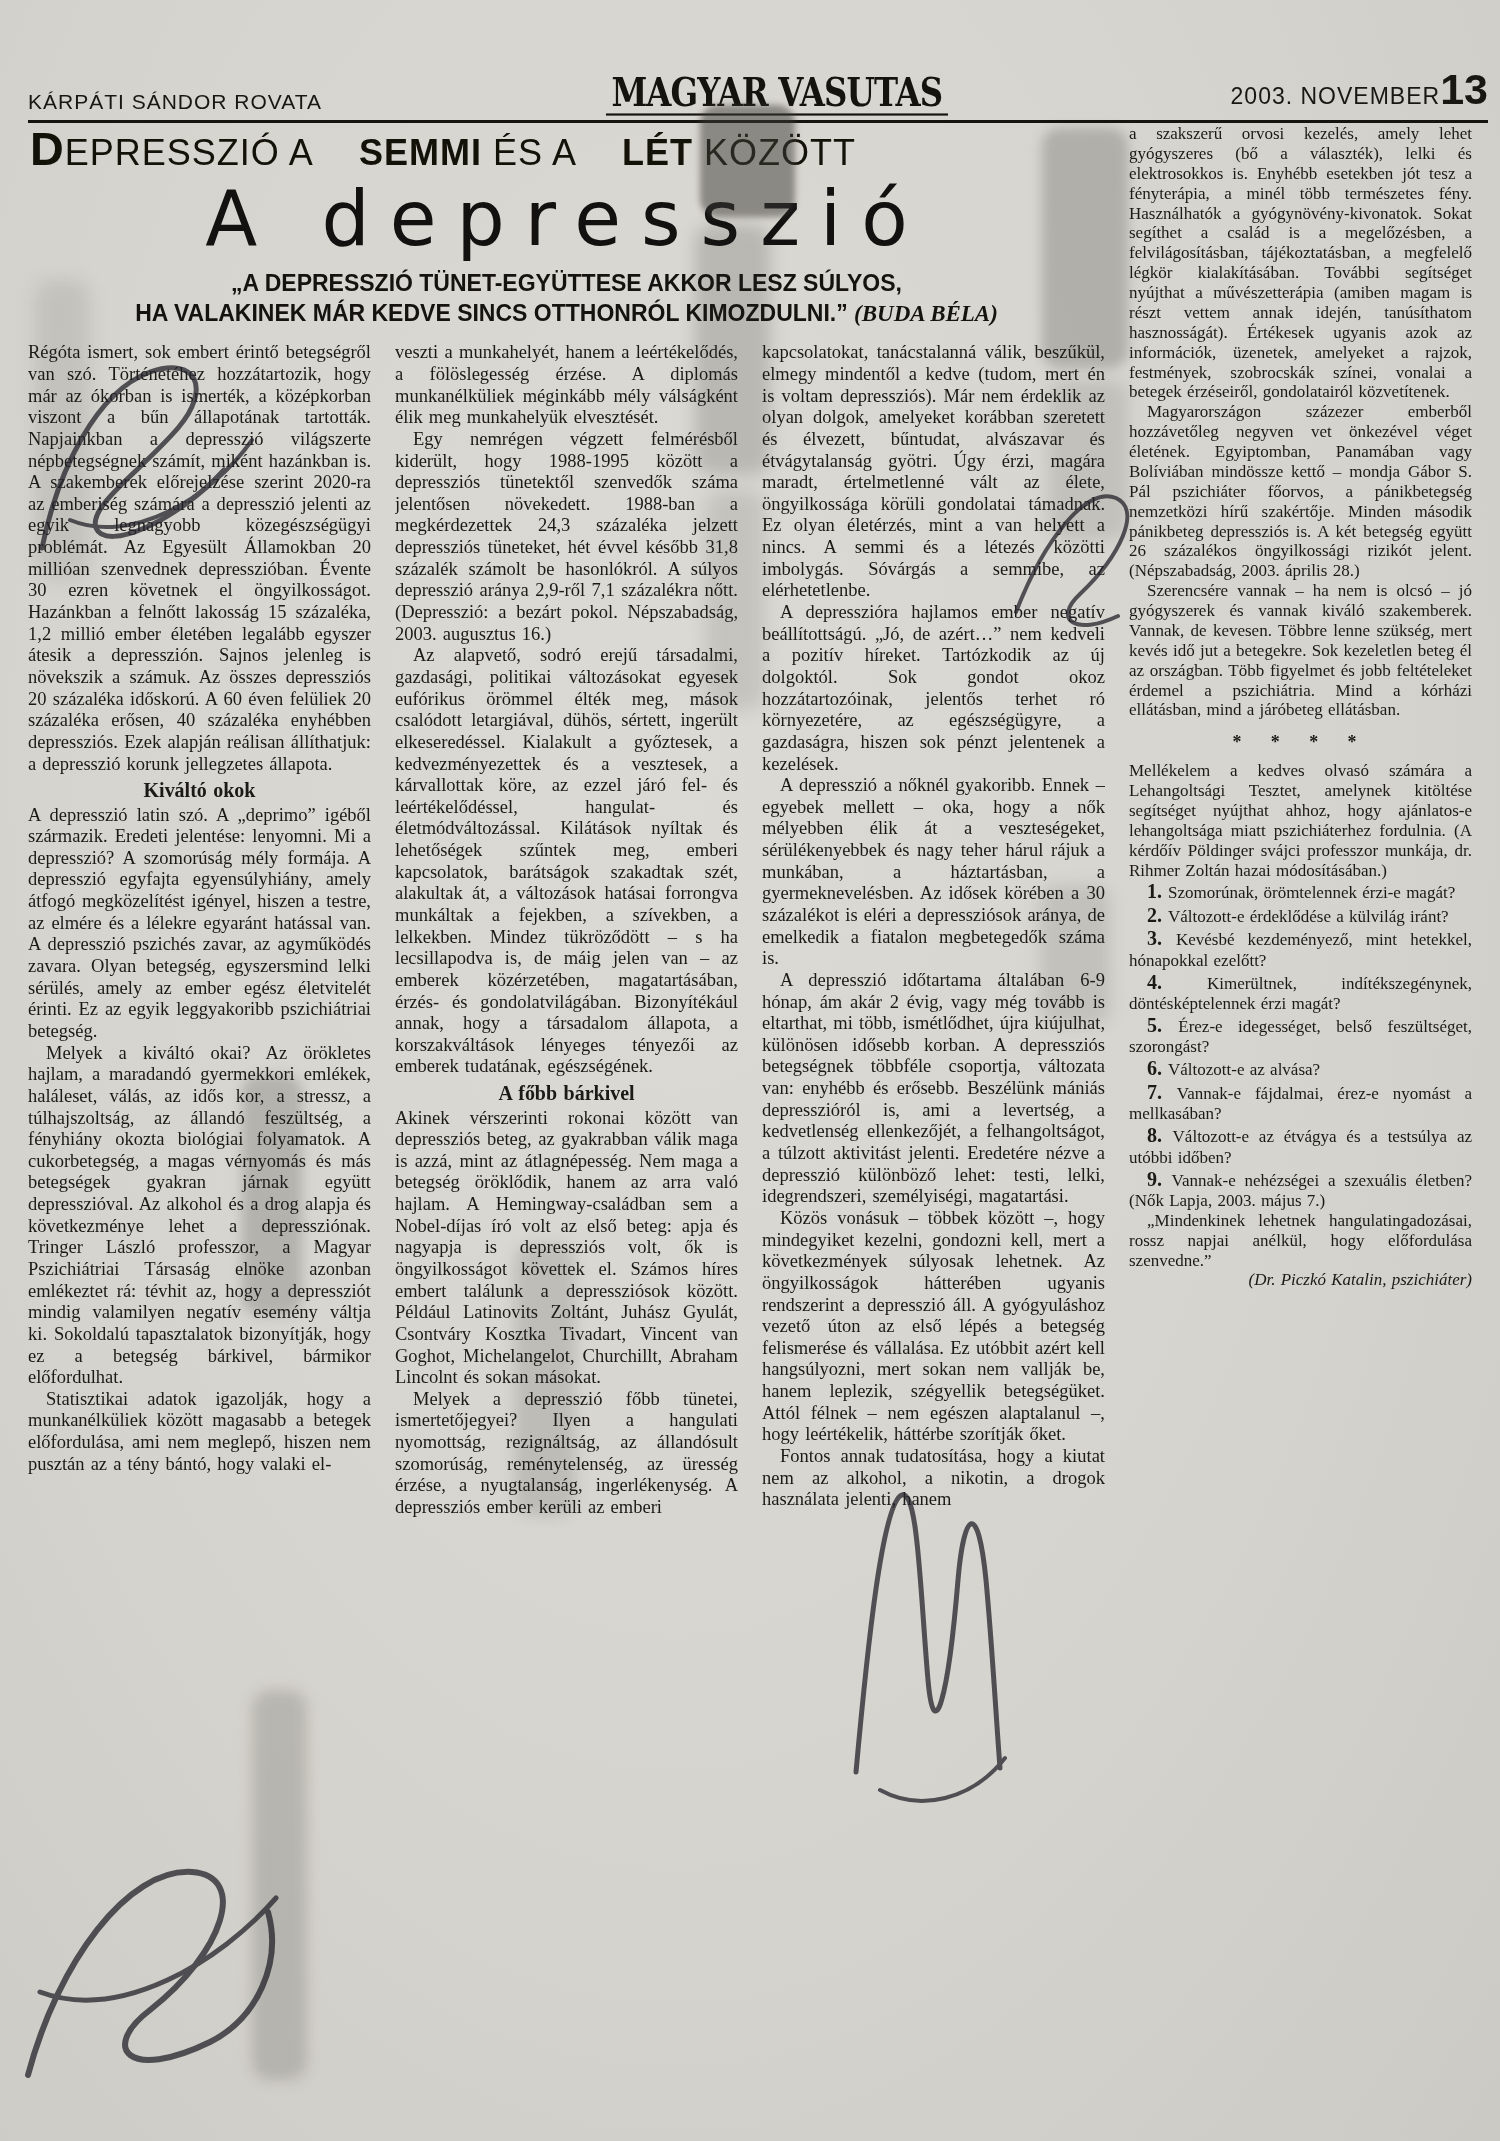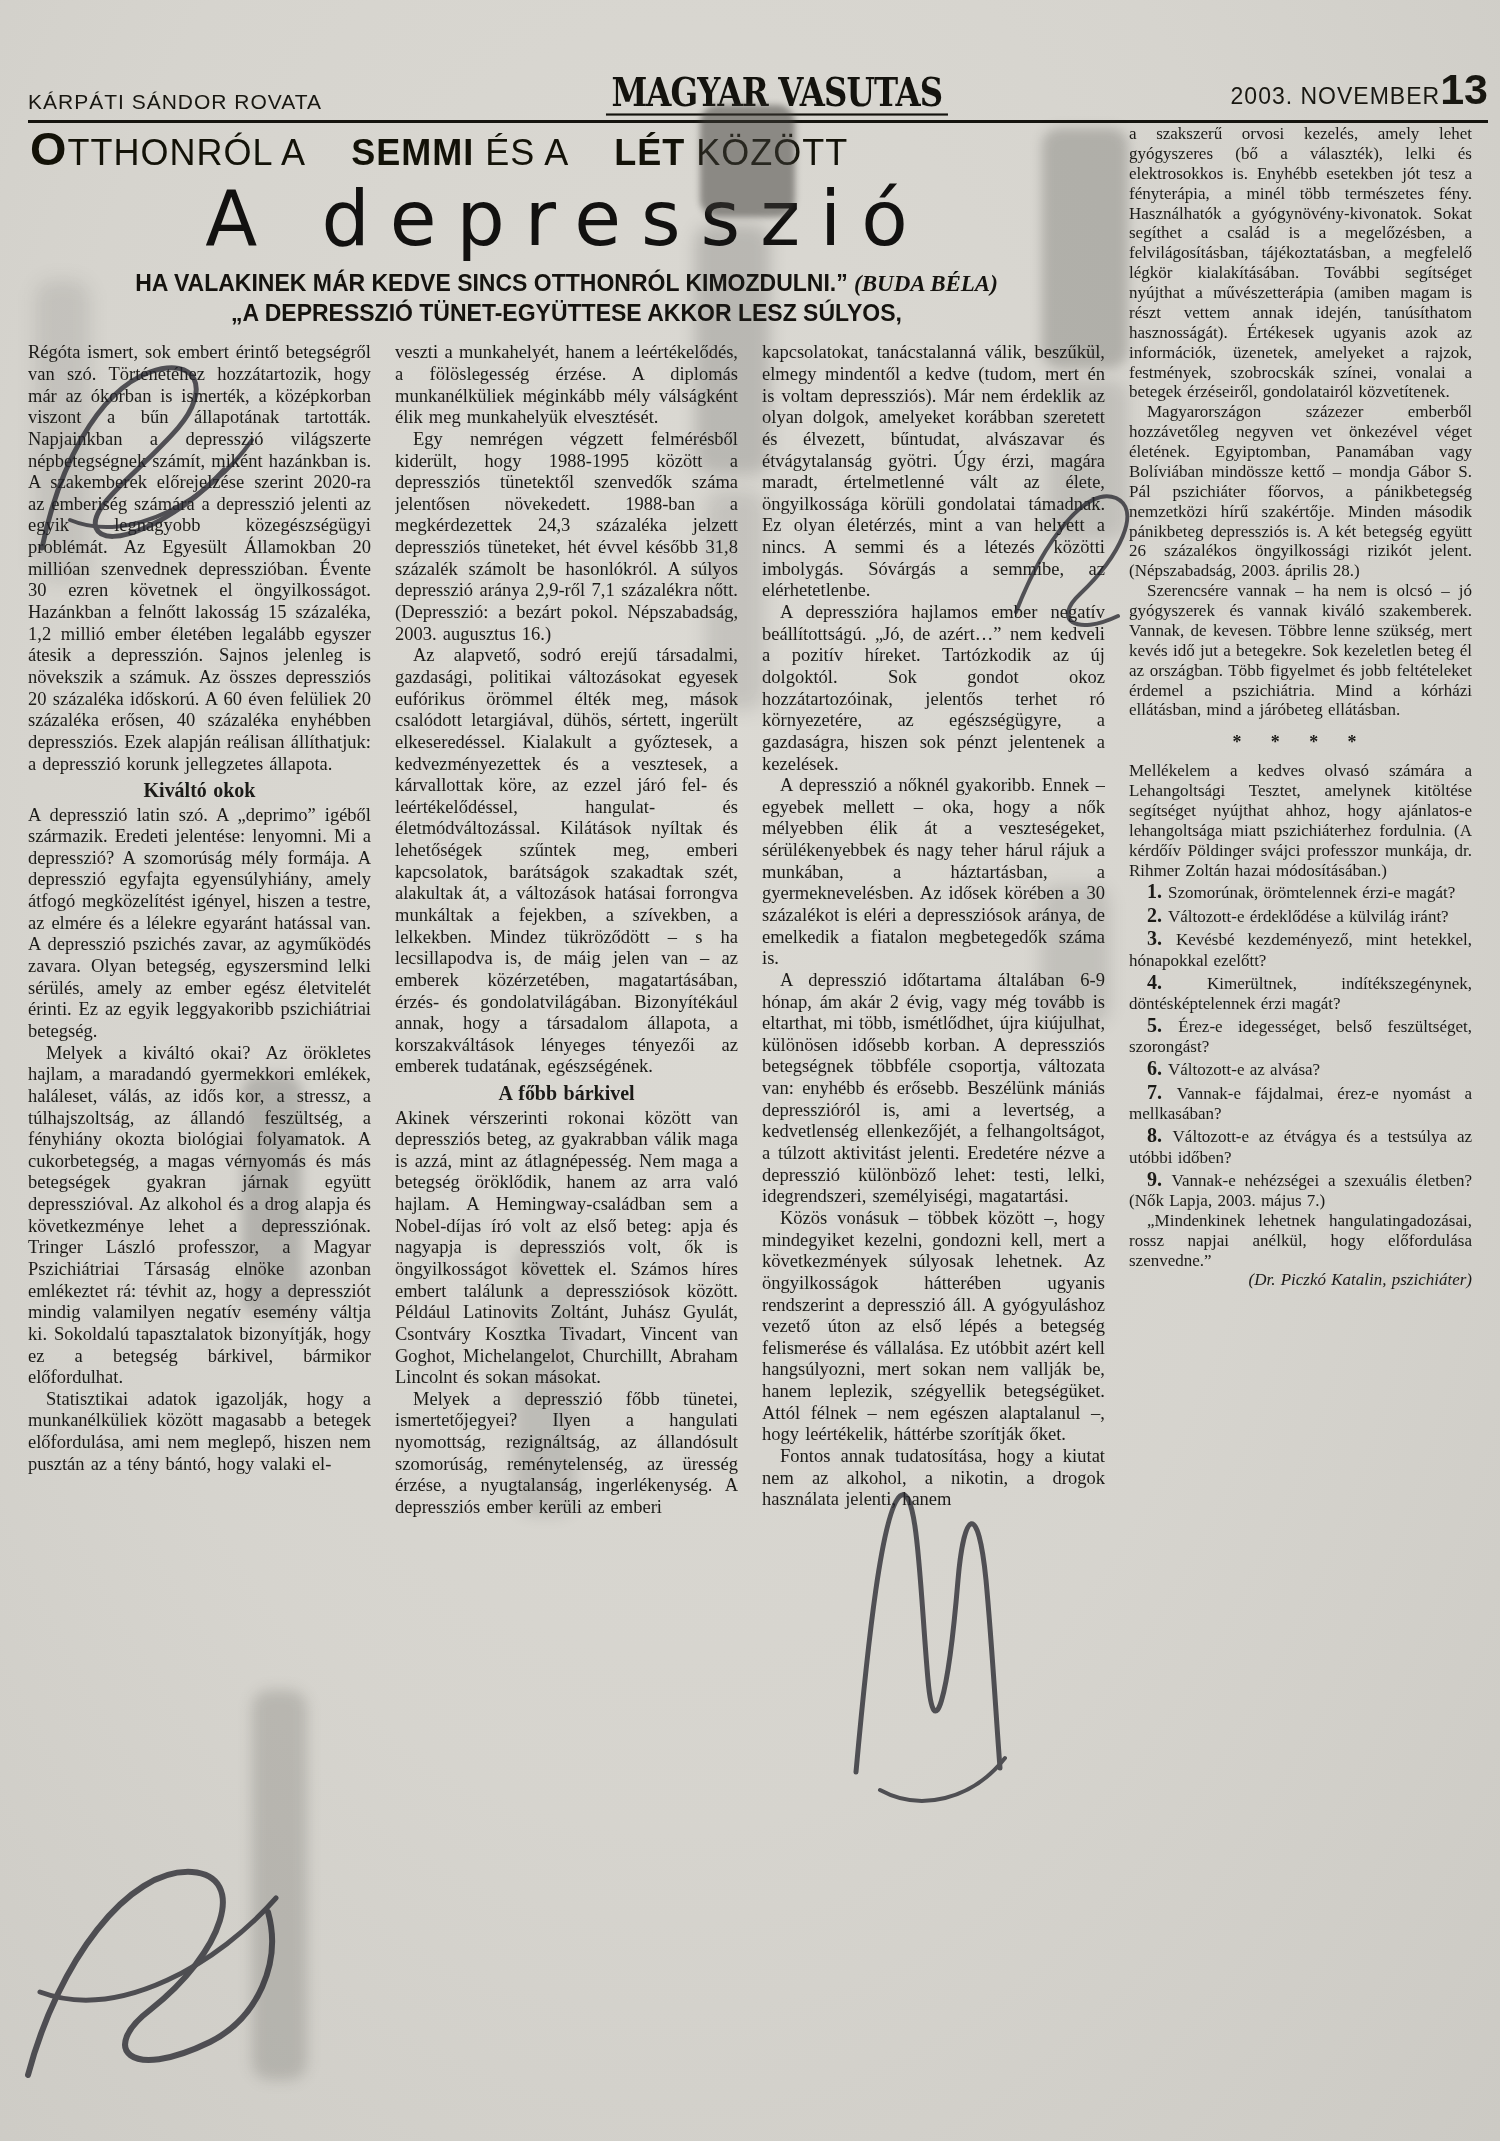"OTTHONRÓL A" span { text: OTTHONRÓL -> DEPRESSZIÓ }
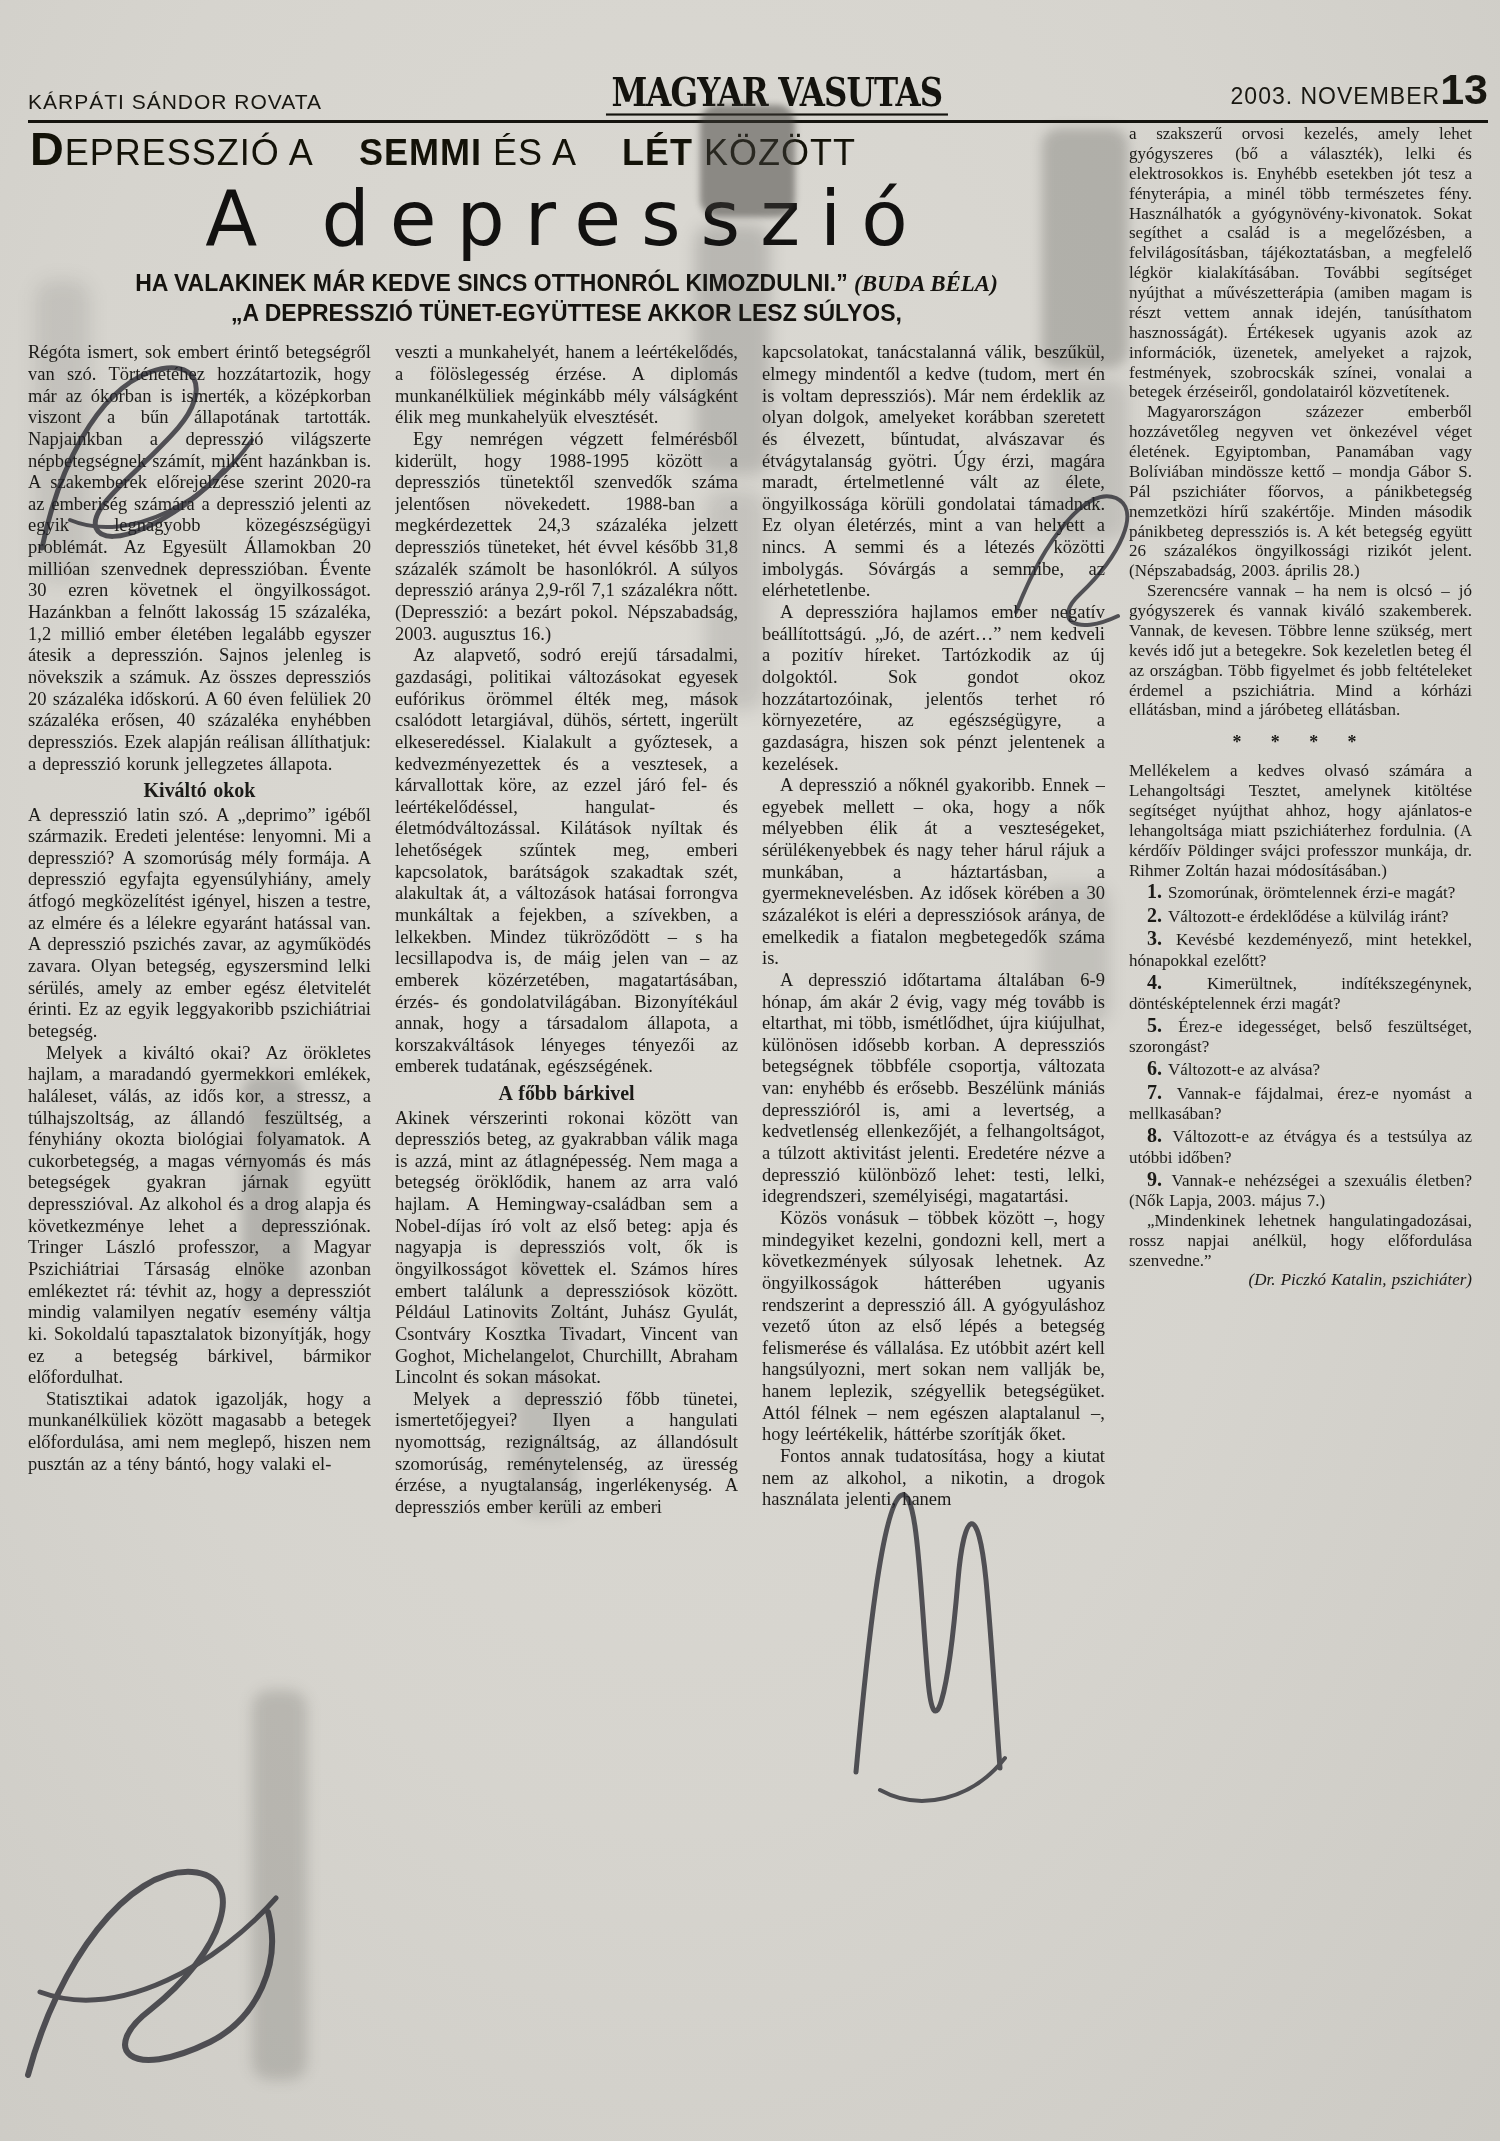"HA VALAKINEK MÁR KEDVE SINCS" div { order: before "„A DEPRESSZIÓ TÜNET-EGYÜTTESE AKKOR LESZ" -> after "„A DEPRESSZIÓ TÜNET-EGYÜTTESE AKKOR LESZ" }
